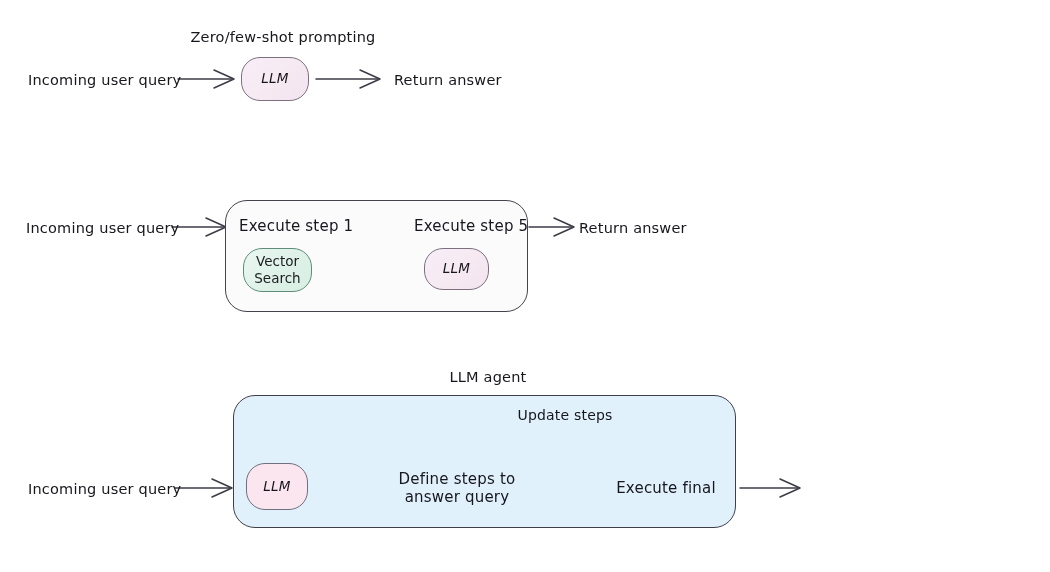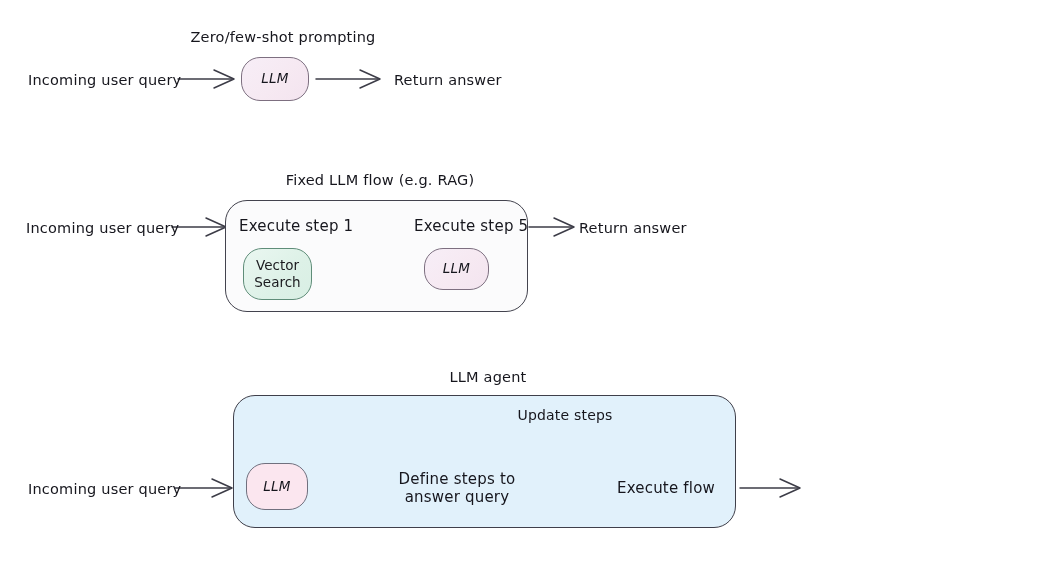"Fixed LLM flow (e.g. RAG)" div.txt { html: <div>Fixed LLM flow (e.g. RAG)</div> -> none }
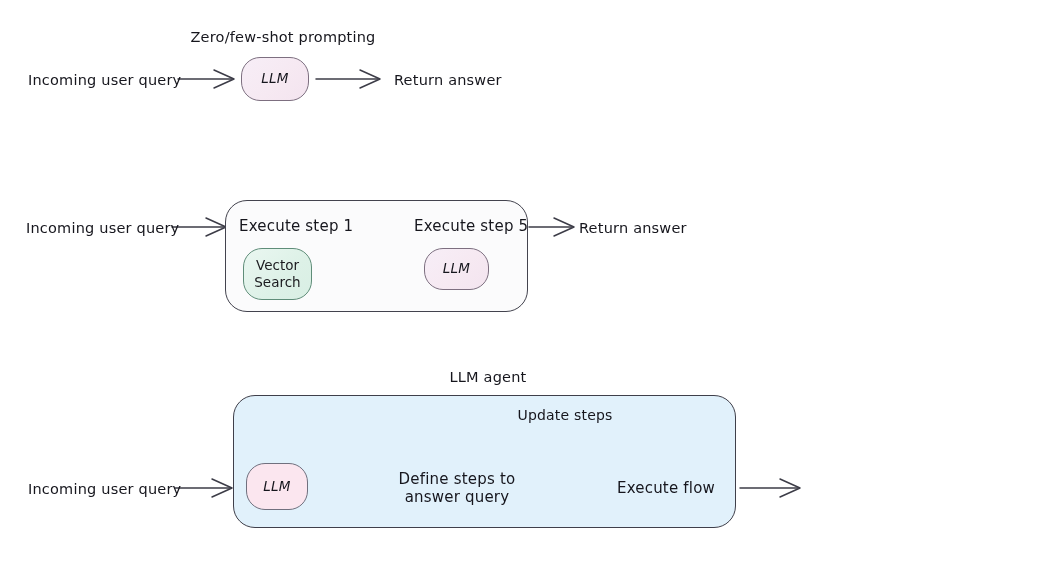"Vector" div.nodebox { height: 52px -> 44px }
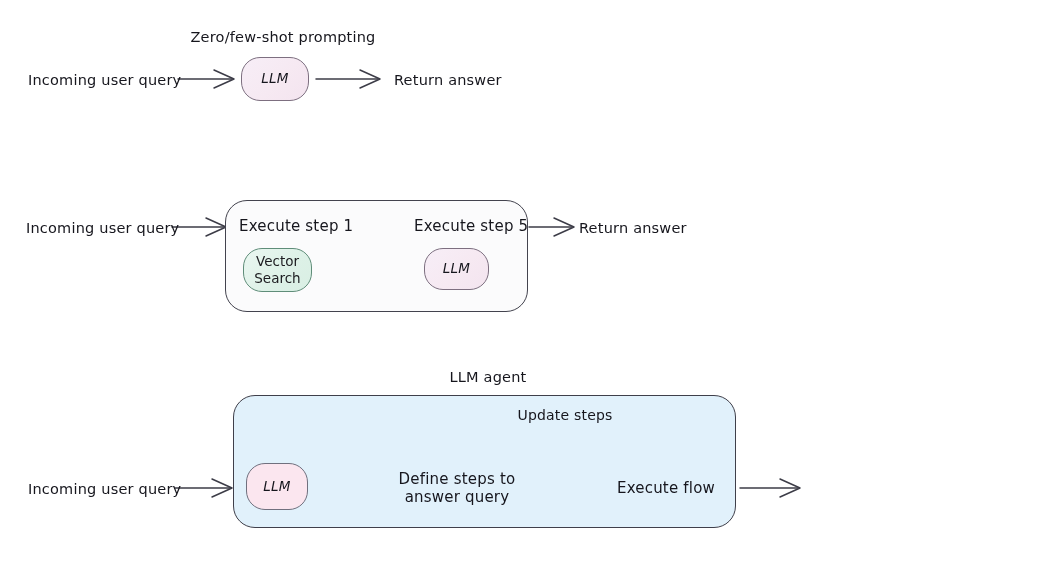"Execute flow" div.txt { text: flow -> final }
